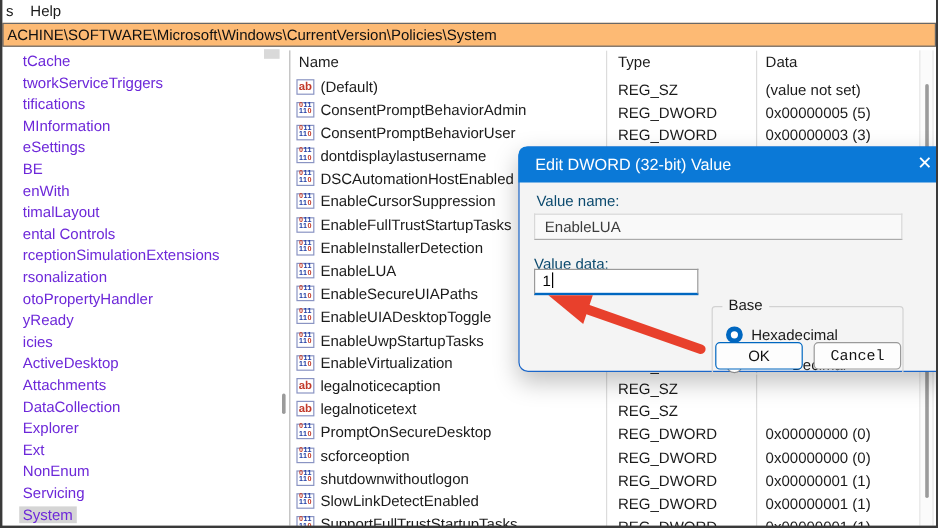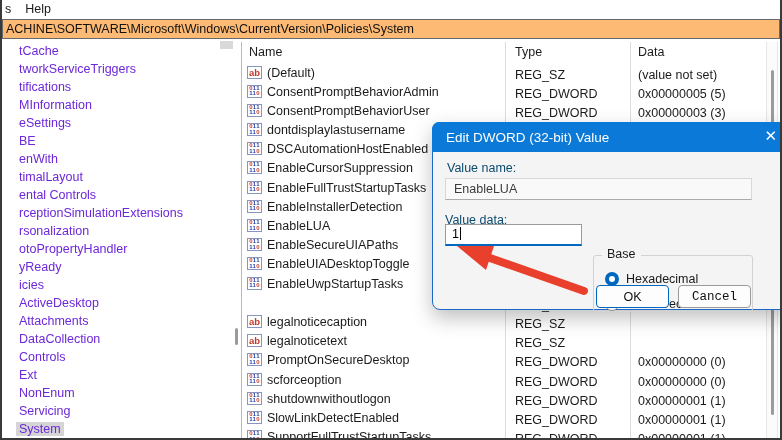"EnableVirtualization" div.cname { html: none -> <div> <span> <span><span>0</span><span>11</span></span> <span><span>11</span><span>0</span></span> </span> <span>EnableVirtualization</span> </div> }
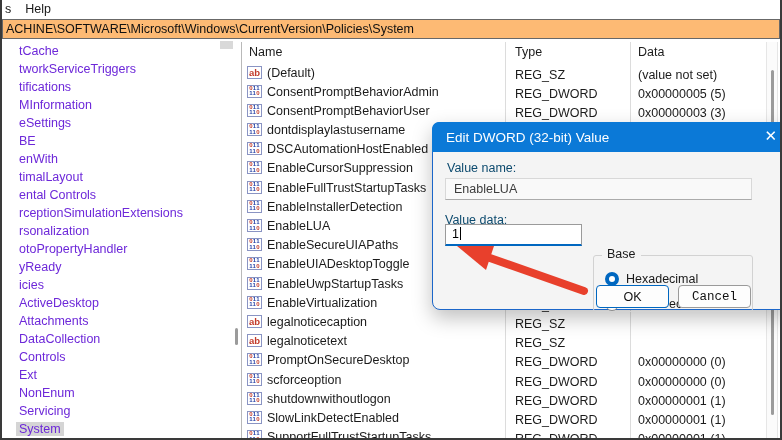"Controls" span { text: Controls -> Explorer }
